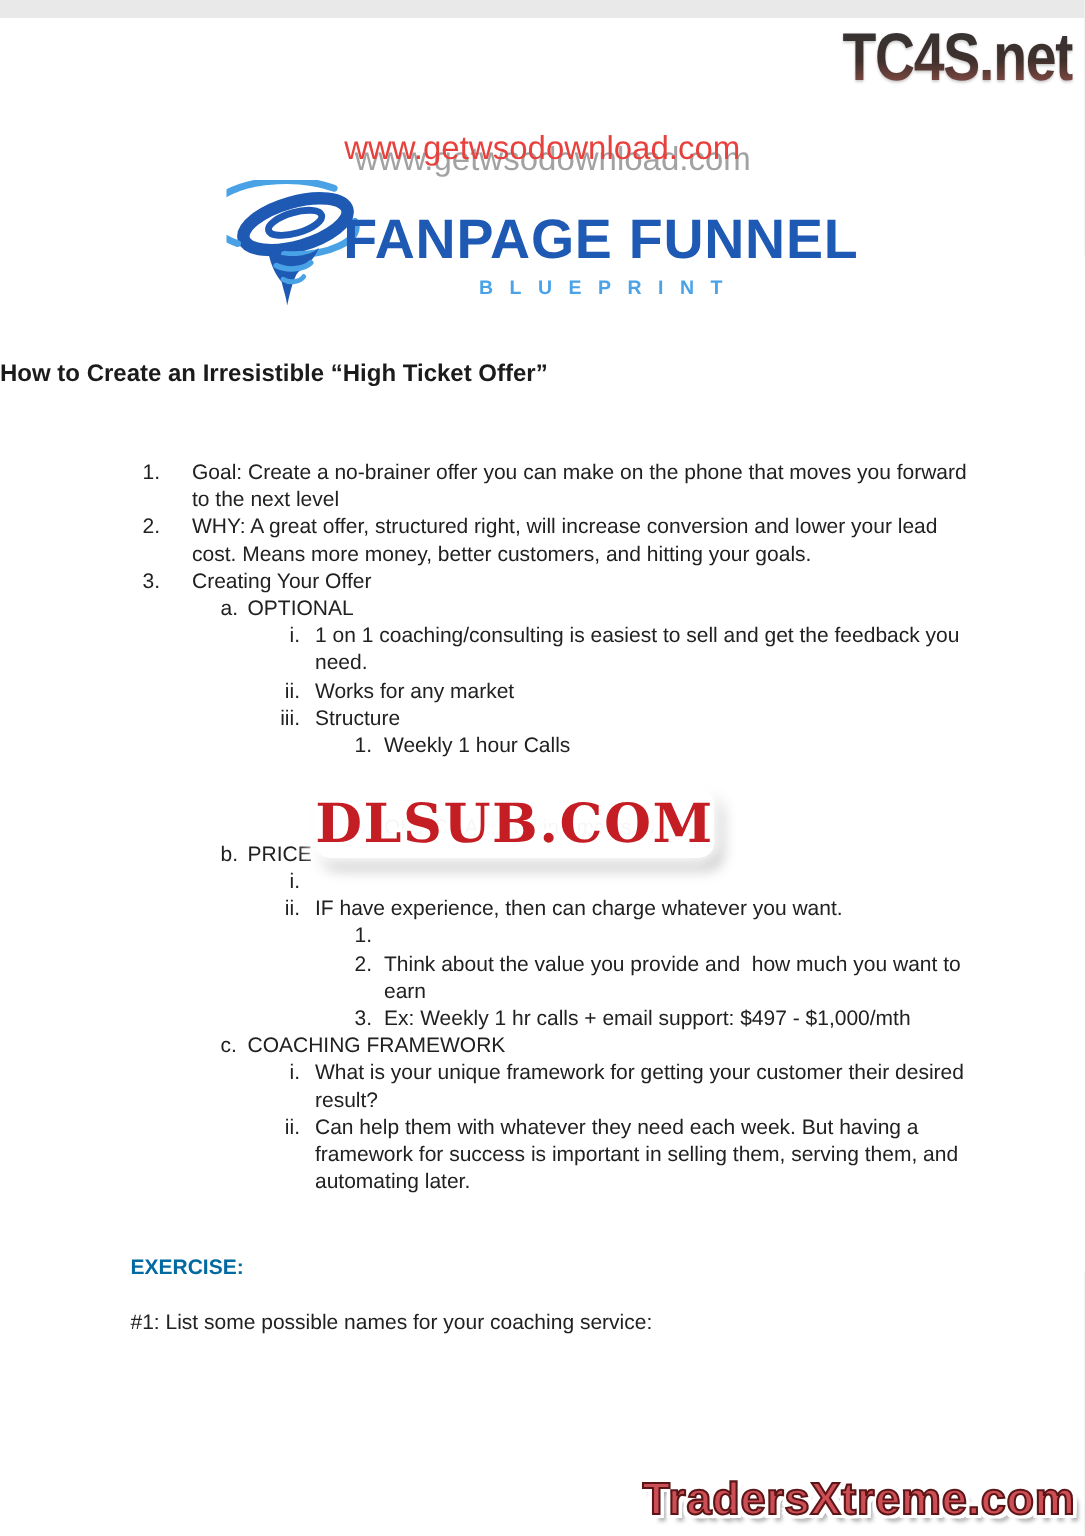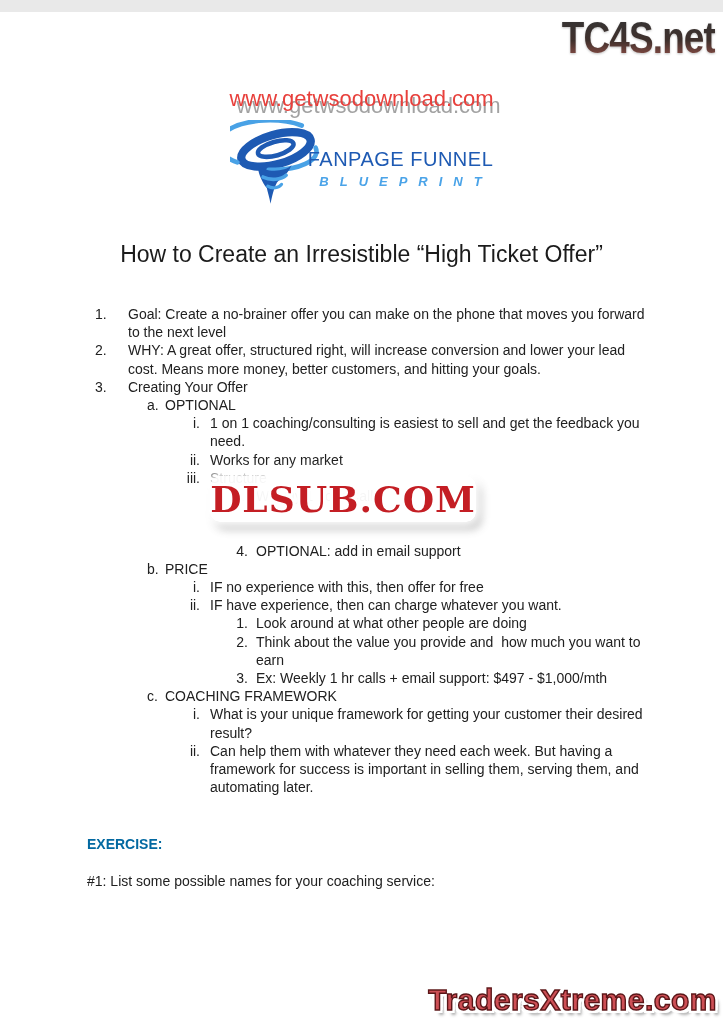"FANPAGE FUNNEL" .logo-brand { font-size: 20px -> 37px; font-weight: normal -> bold }
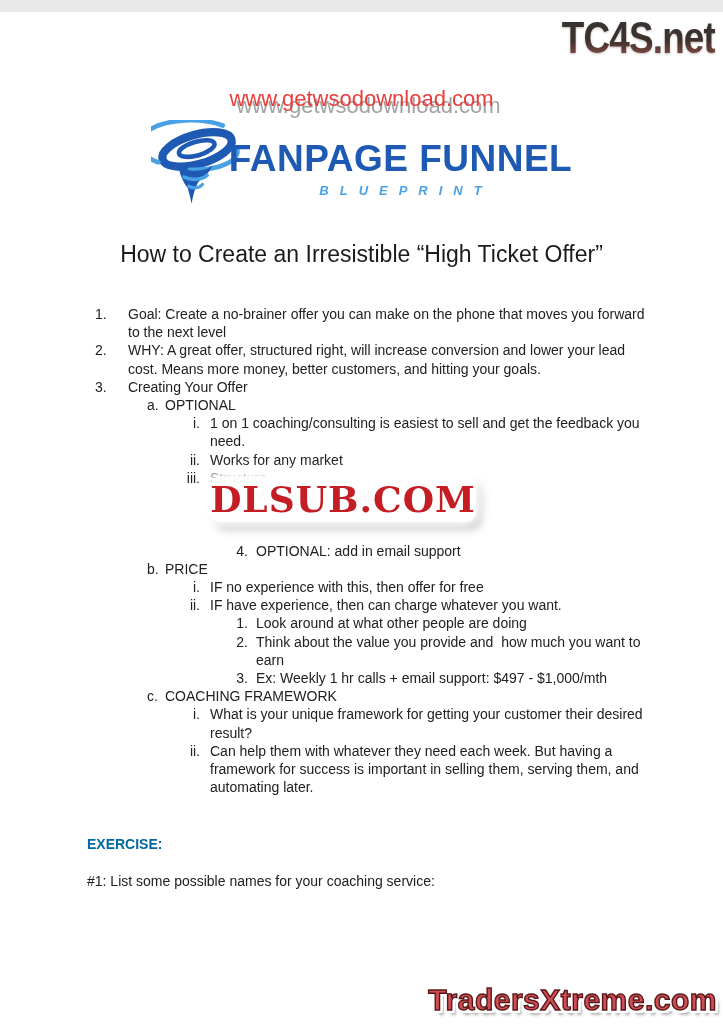"BLUEPRINT" .logo-sub { font-style: italic -> none }
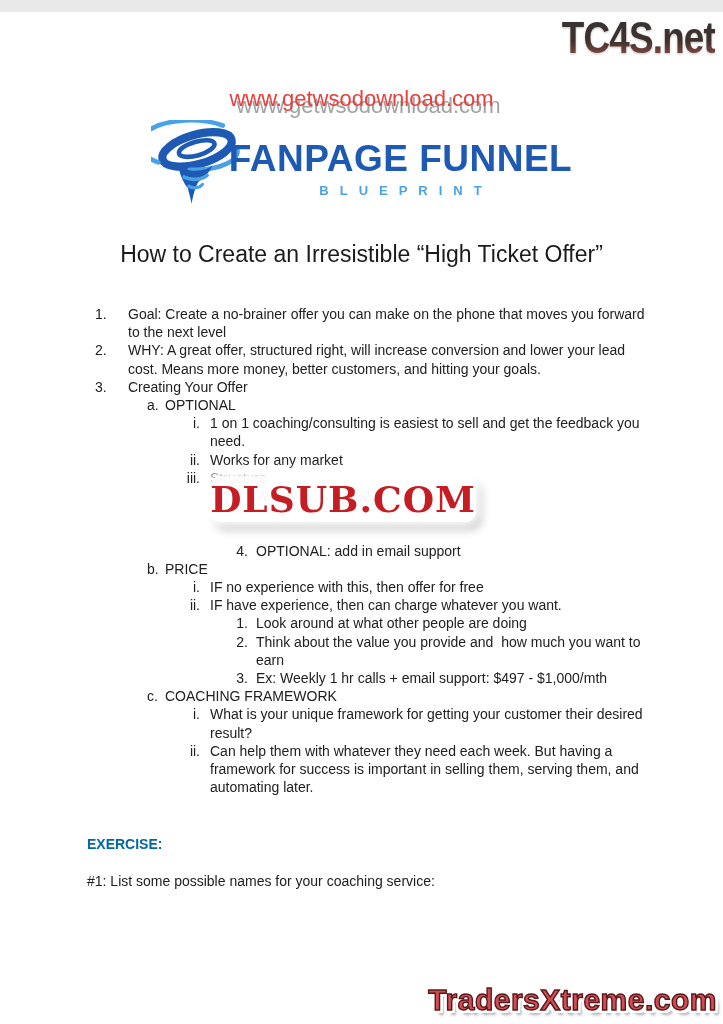"How to Create an Irresistible" .doc-title { font-size: 23px -> 16px; font-weight: none -> bold; text-align: center -> none }
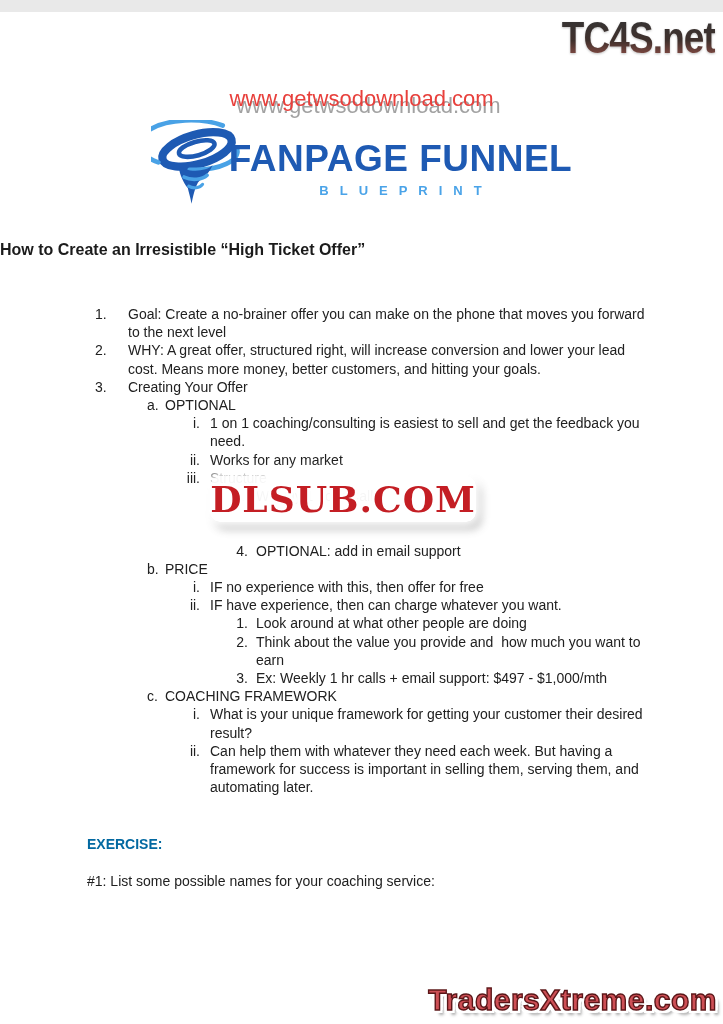"DLSUB.COM" .wm-center { top: 464px -> 514px }
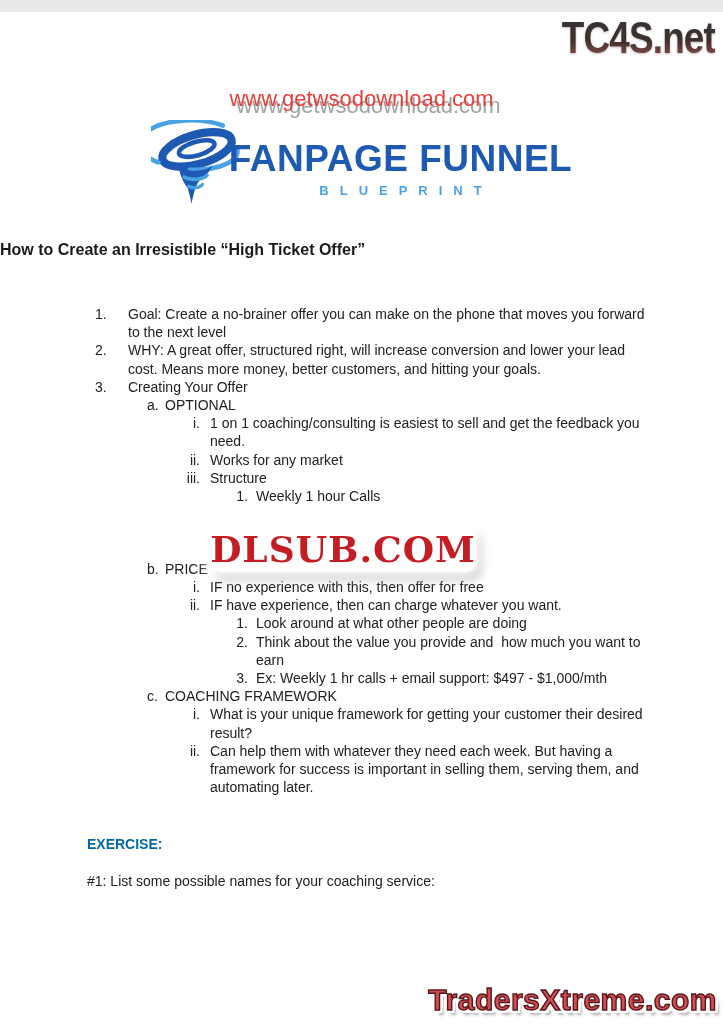"IF no experience with this," span.otext { html: <span>IF no experience with this, then offer for free</span> -> none }
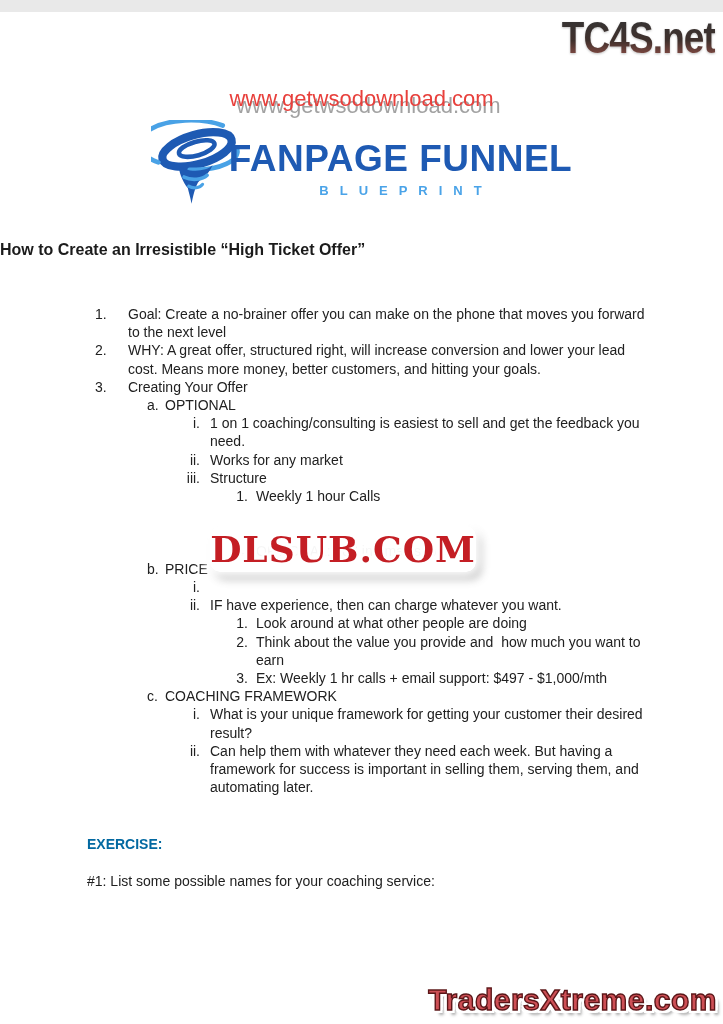"Look around at what other" span.otext { html: <span>Look around at what other people are doing</span> -> none }
